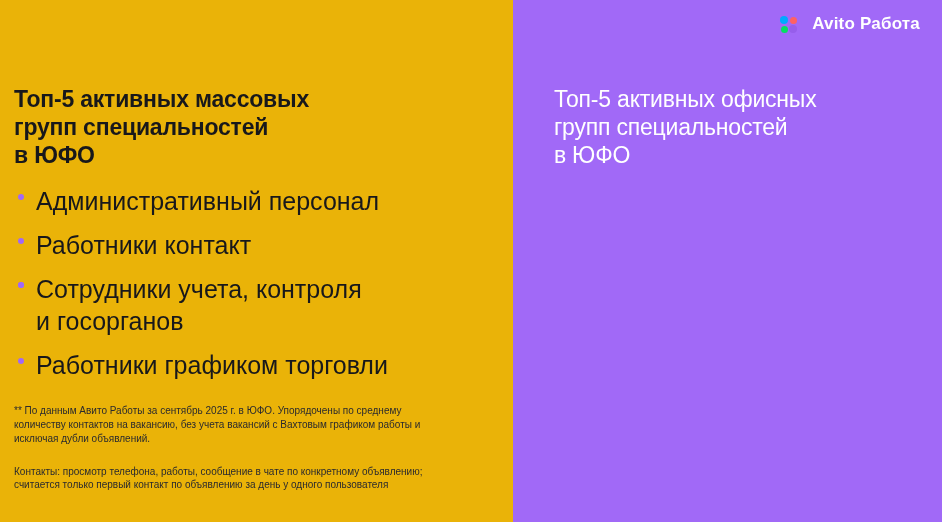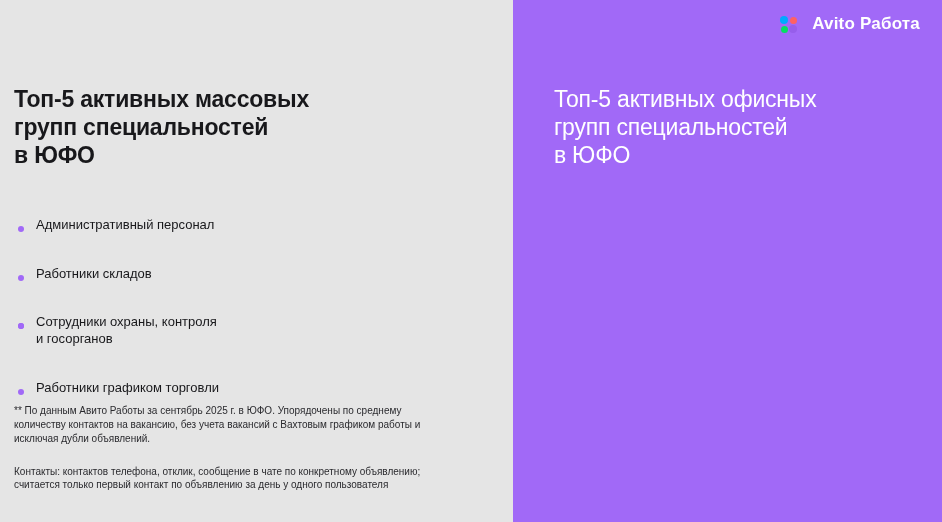"Топ-5 активных массовых" .panel-left { background: #e5e5e5 -> #eab308 }
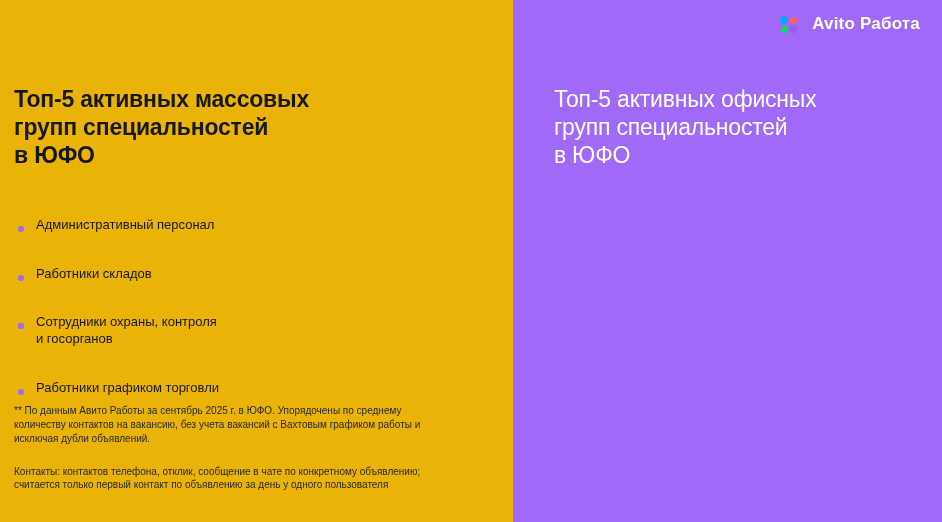"Административный персонал" ul.bullets li { font-size: 13px -> 25px; margin-top: 32px -> none }
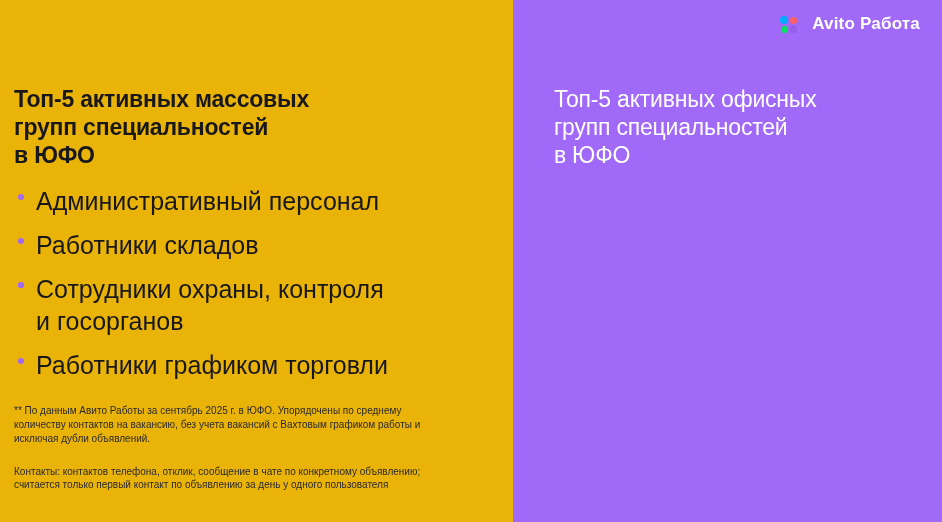"Работники складов" span { text: складов -> контакт }
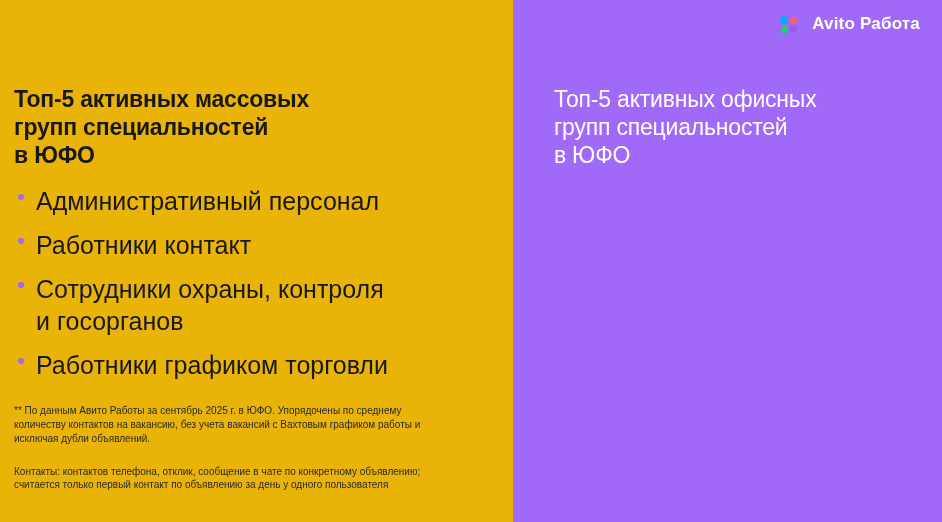"Сотрудники охраны, контроля" span { text: охраны -> учета }
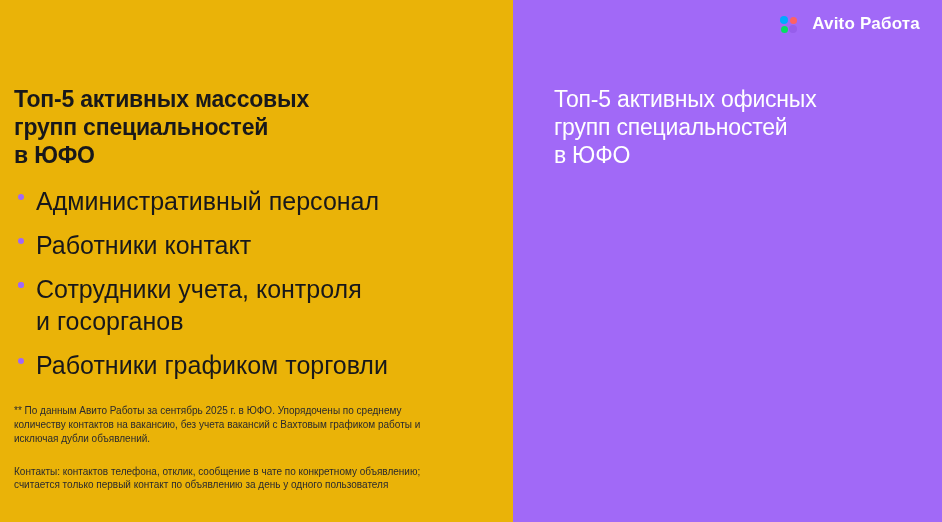"Контакты: контактов телефона, отклик," p { text: контактов телефона, отклик -> просмотр телефона, работы }
